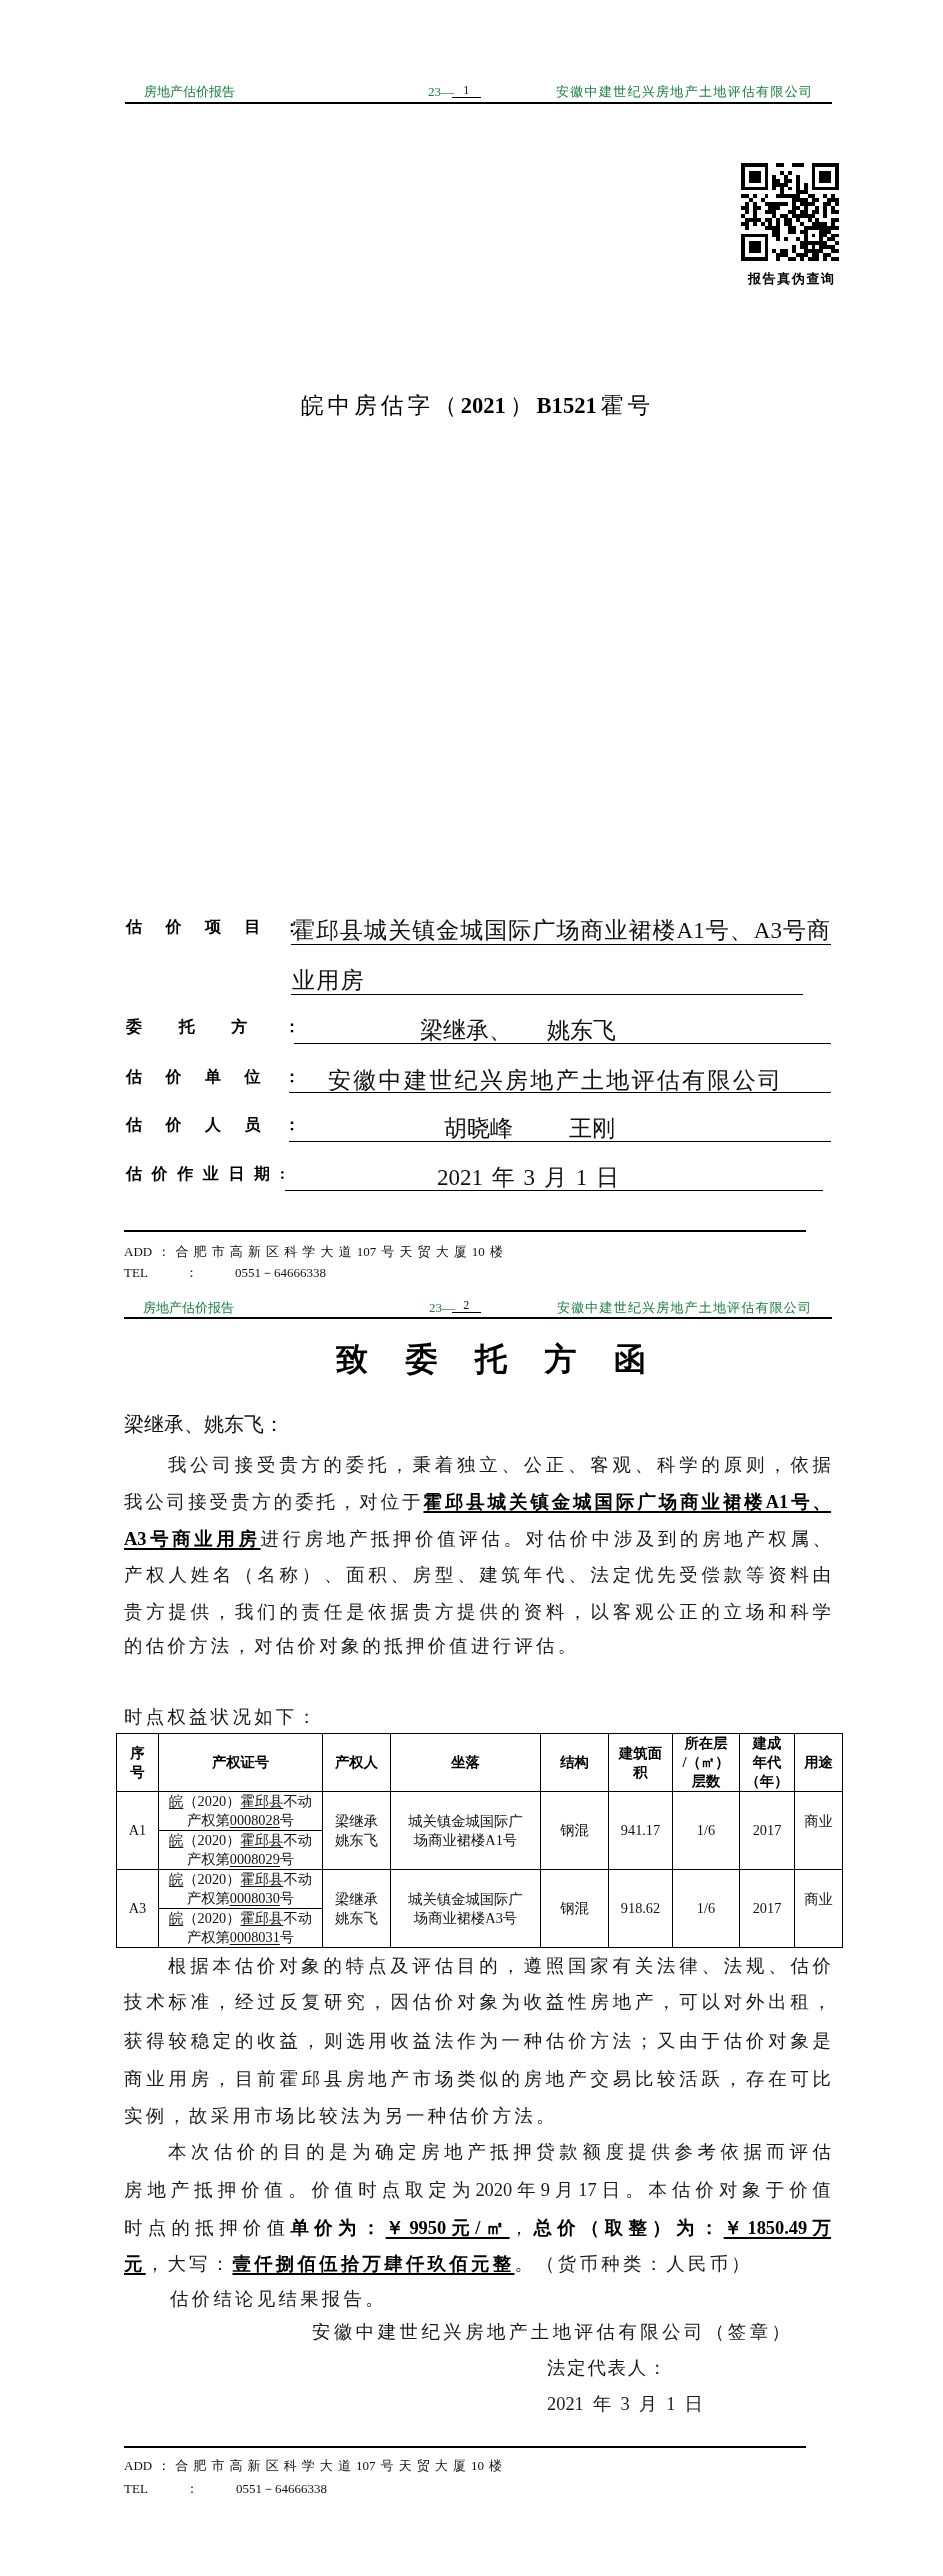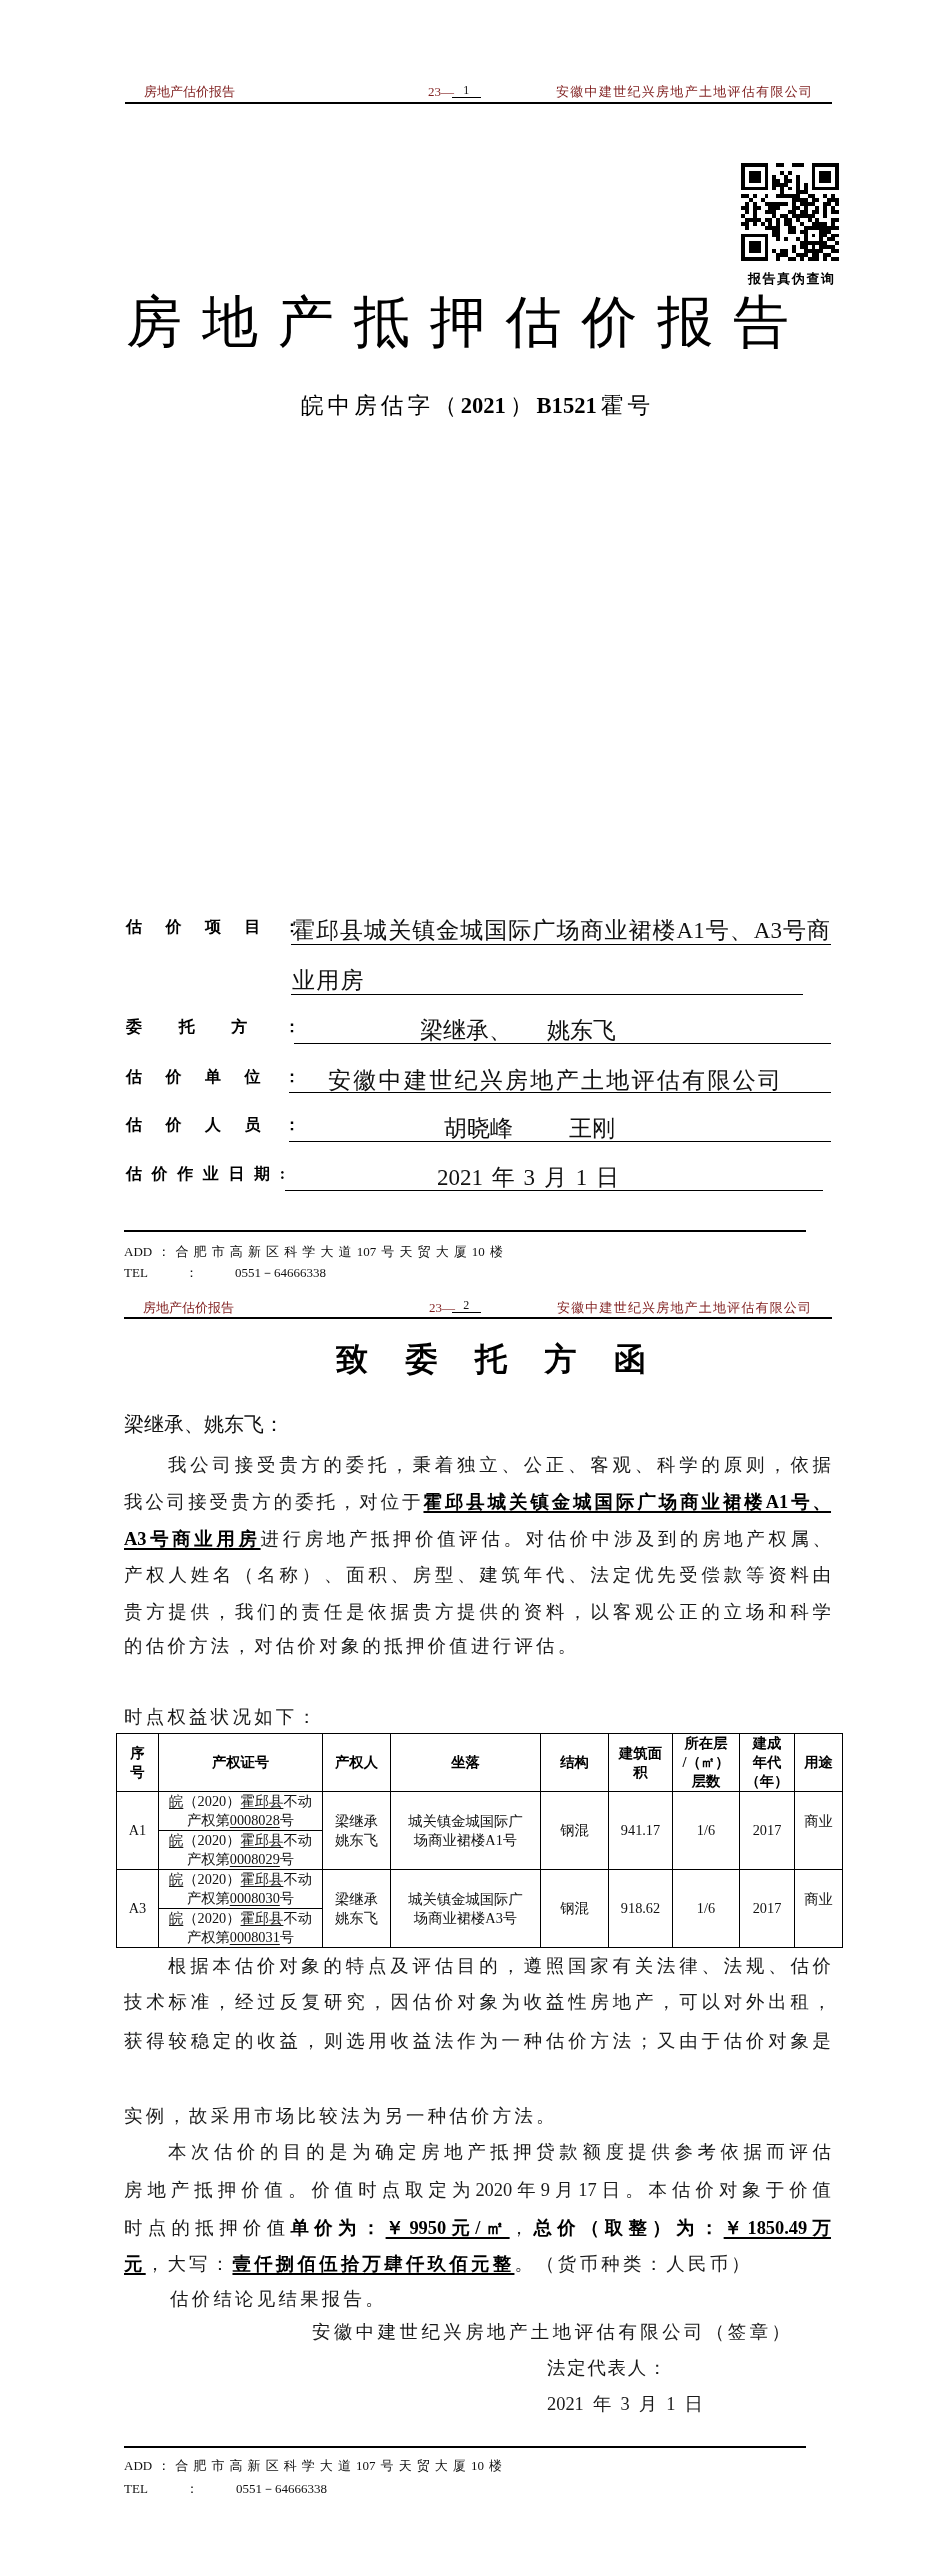"房地产估价报告" .hdr { color: #7f1d1d -> #15803d }
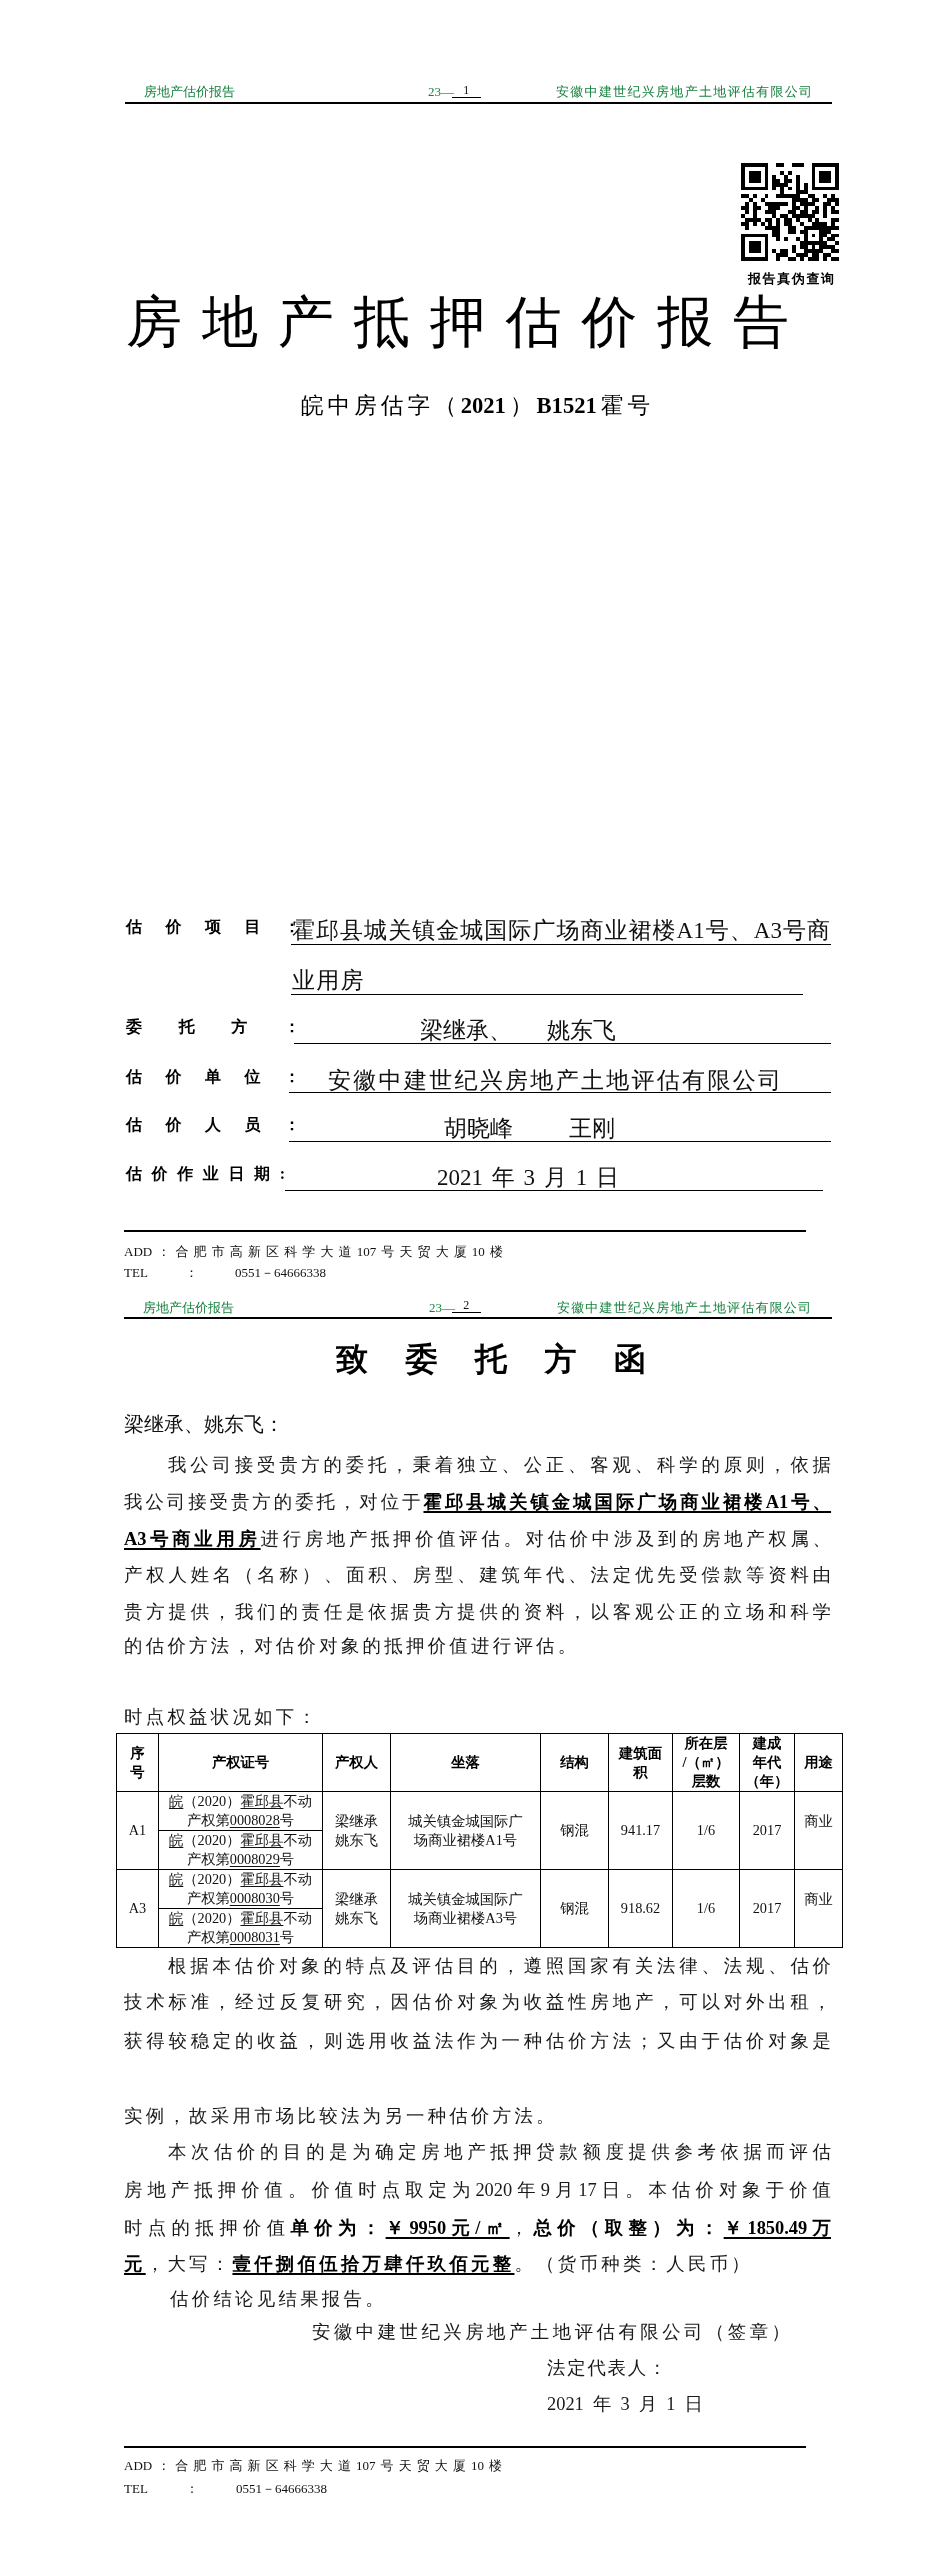"房地产抵押估价报告" div.a { html: <div>房地产抵押估价报告</div> -> none }
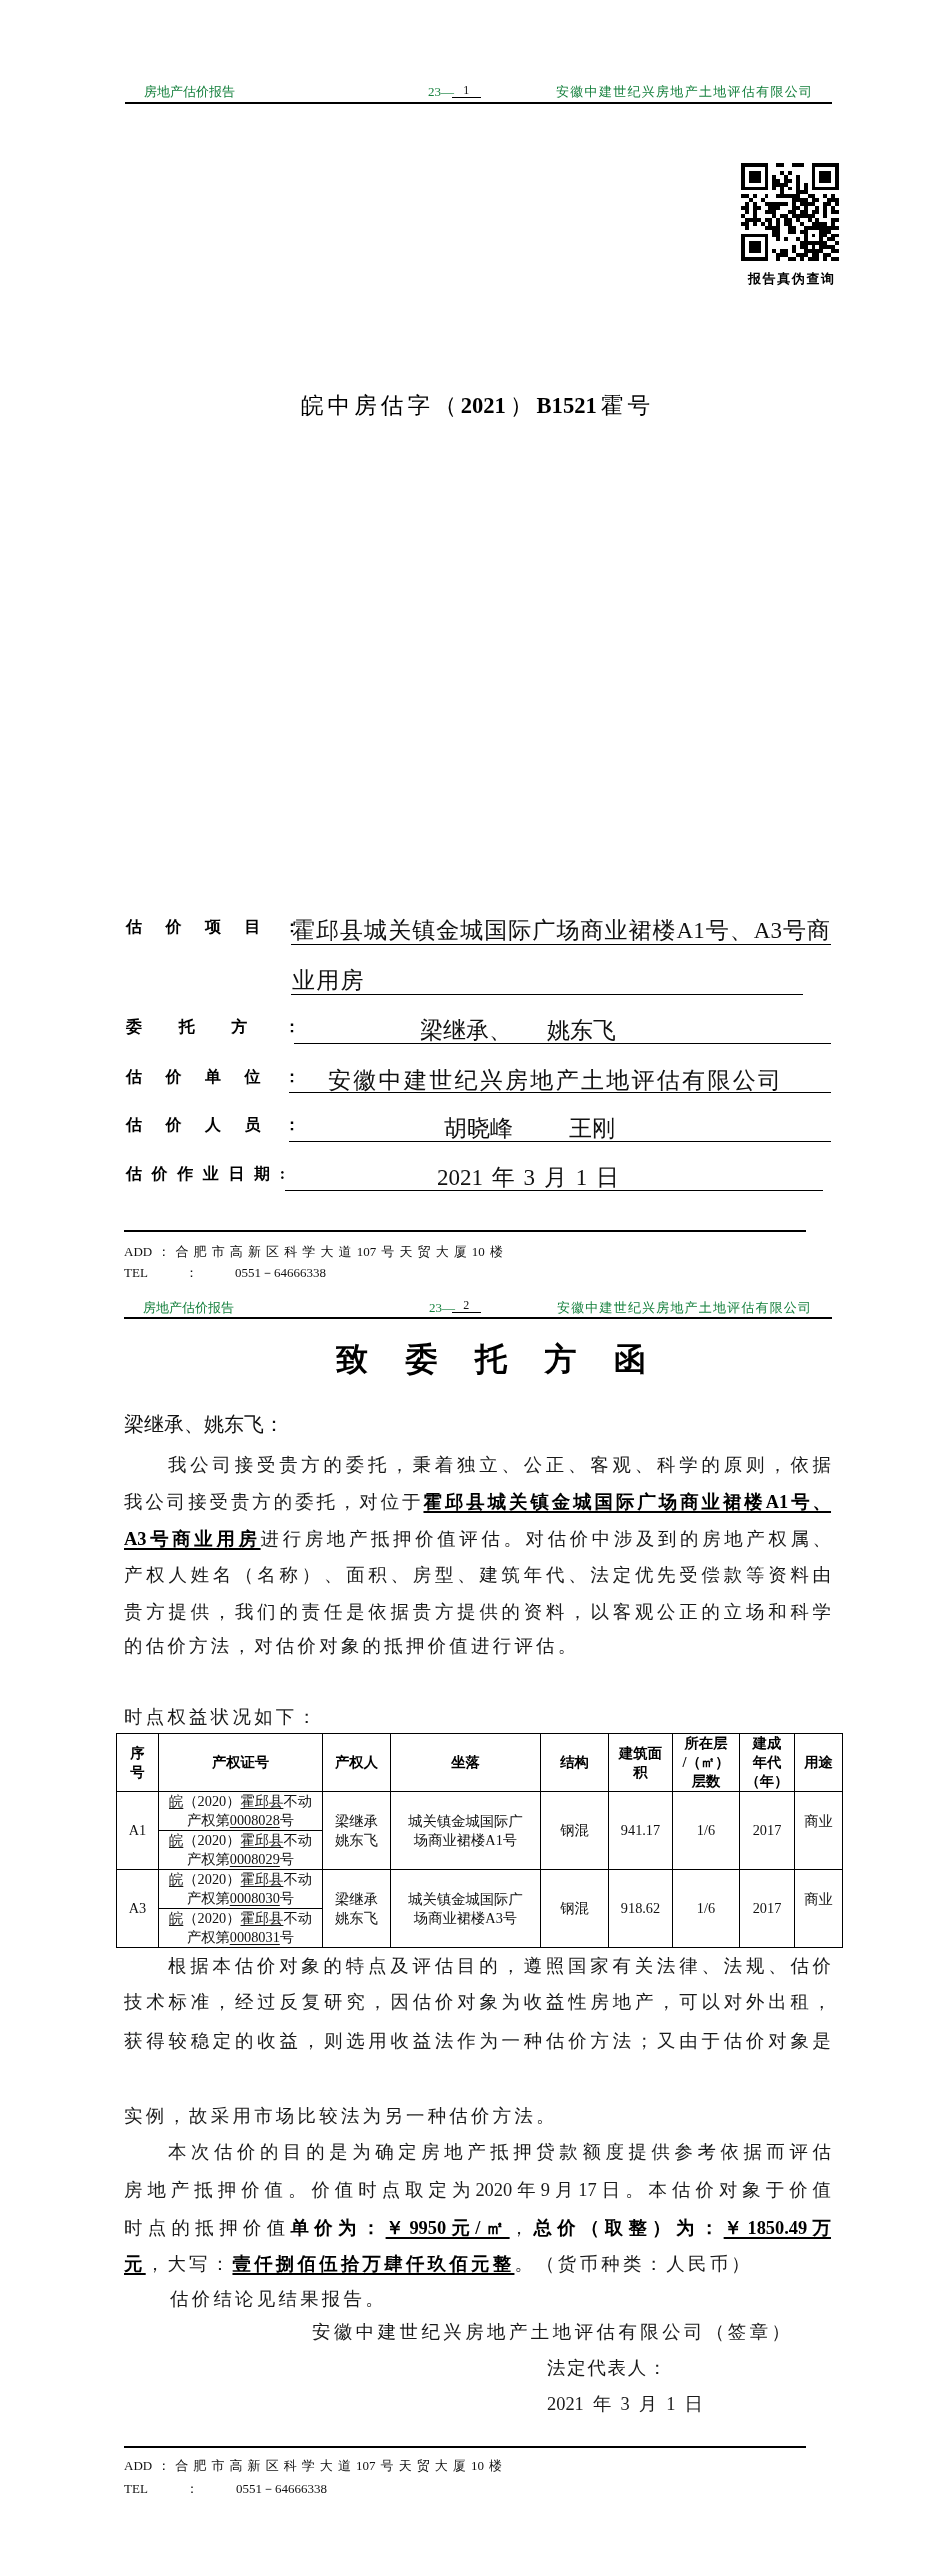"商业用房，目前霍邱县房地产市场类似的房地产交易比较活跃，存在可比" div.a { html: none -> <div><span>商业用房，目前霍邱县房地产市场类似的房地产交易比较活跃，存在可比</span></div> }
